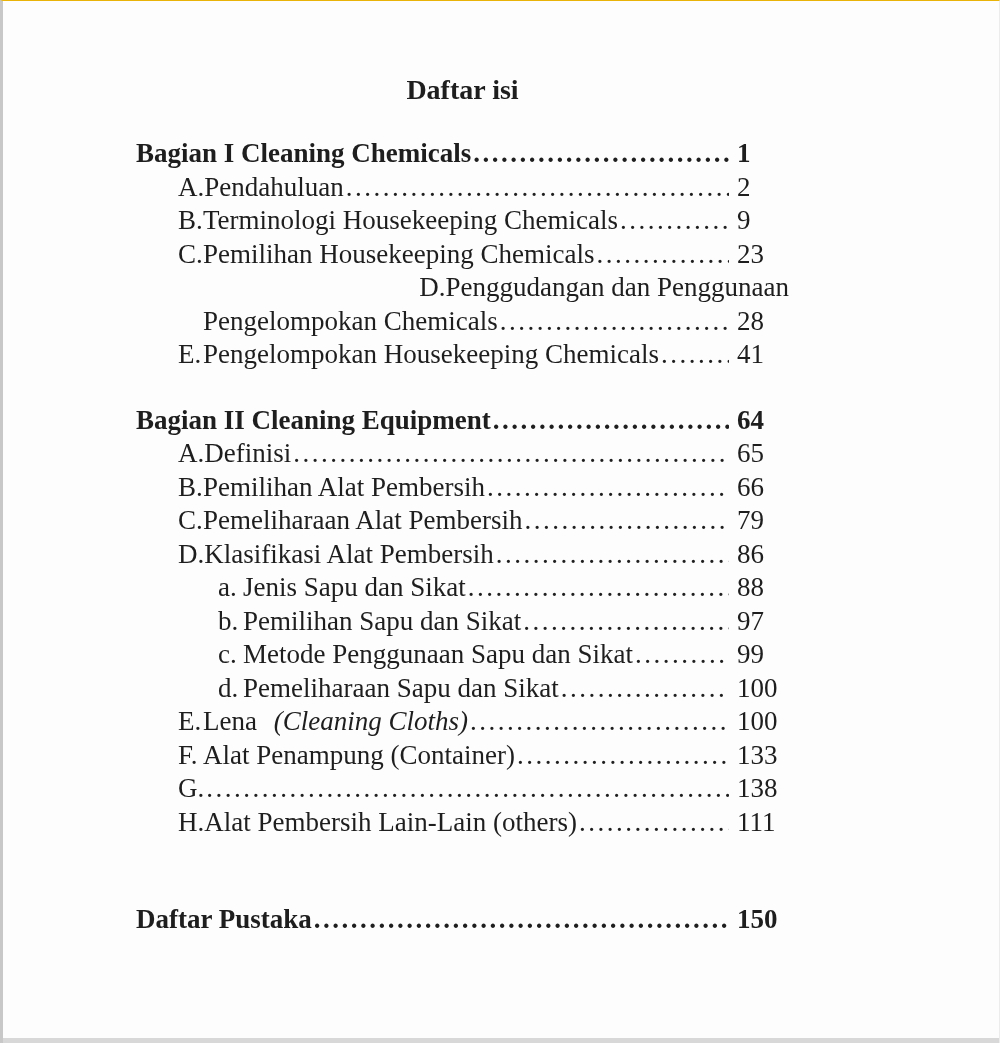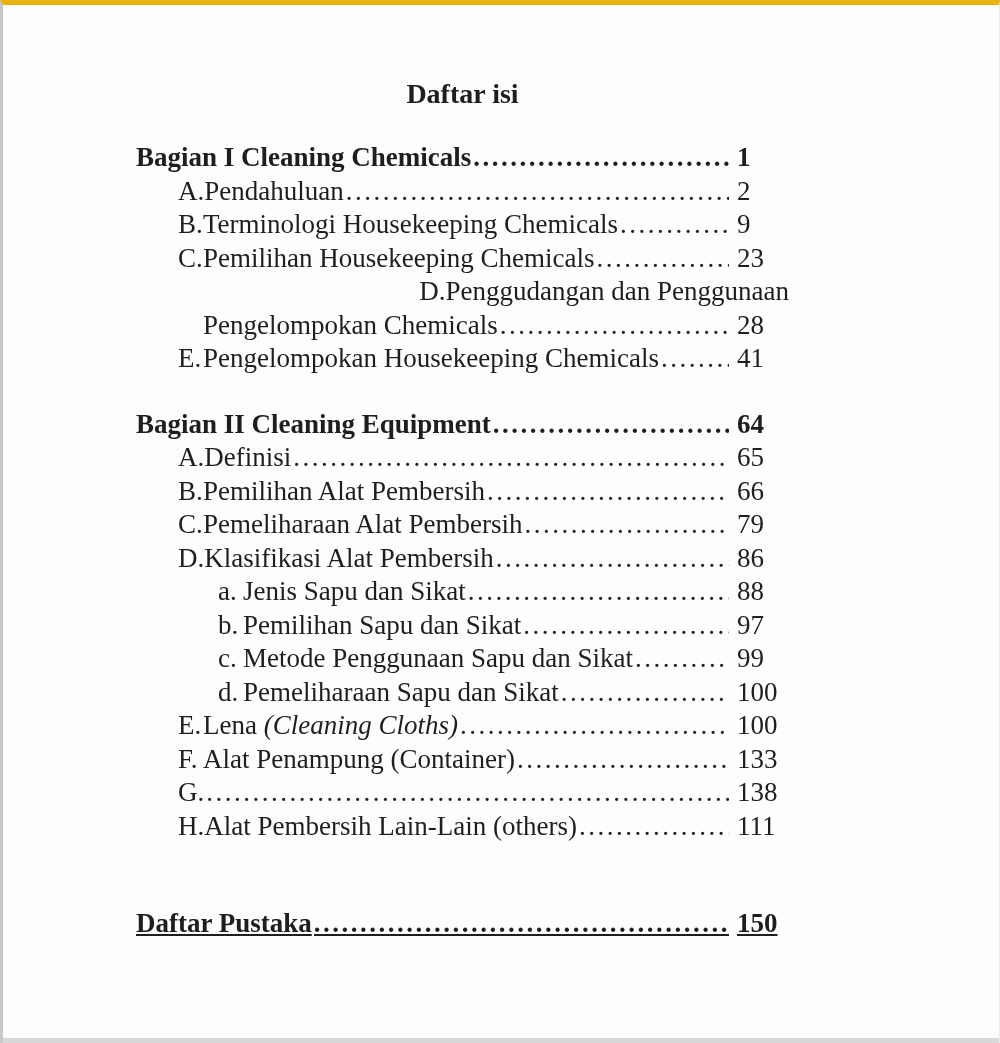"Daftar isi" .page { border-top: 5px solid #eab308 -> 1px solid #eab308 }
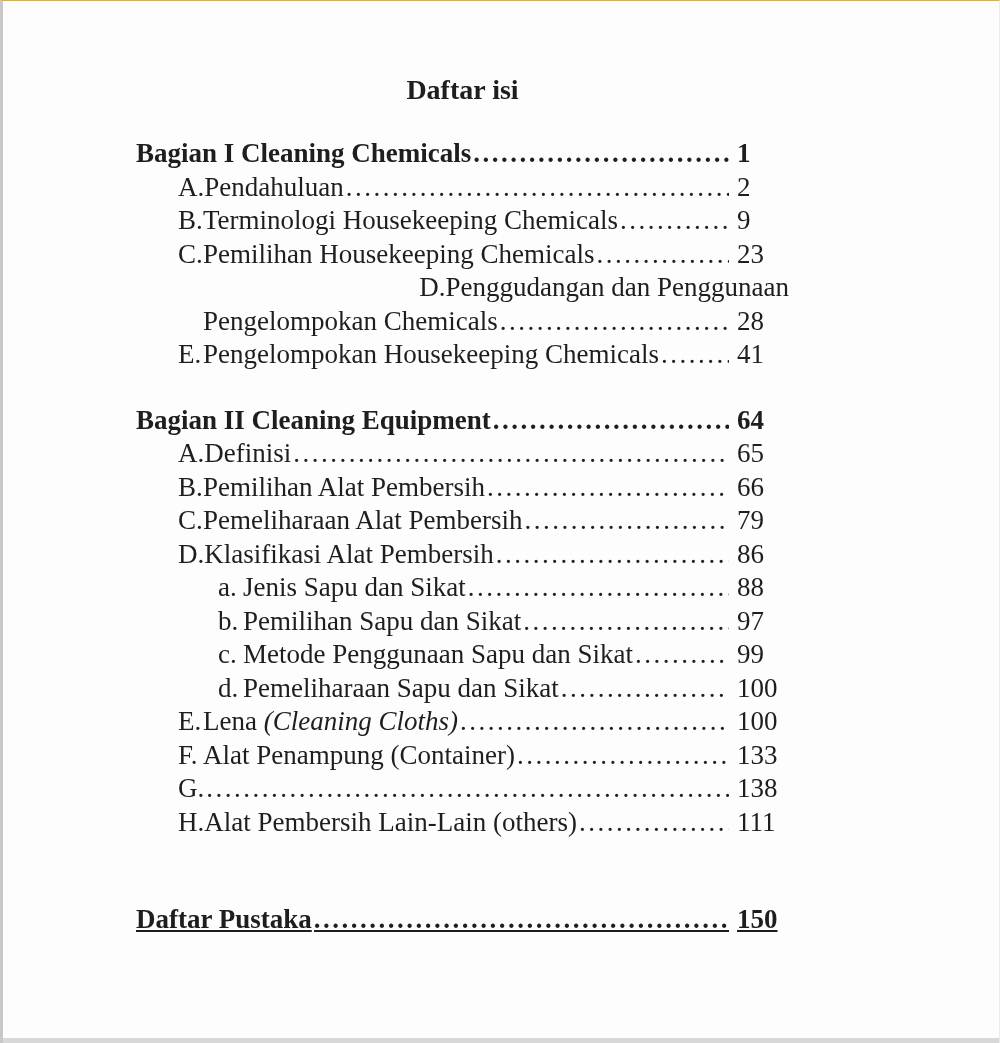"(Cleaning Cloths)" .label .it { margin-left: none -> 10px }
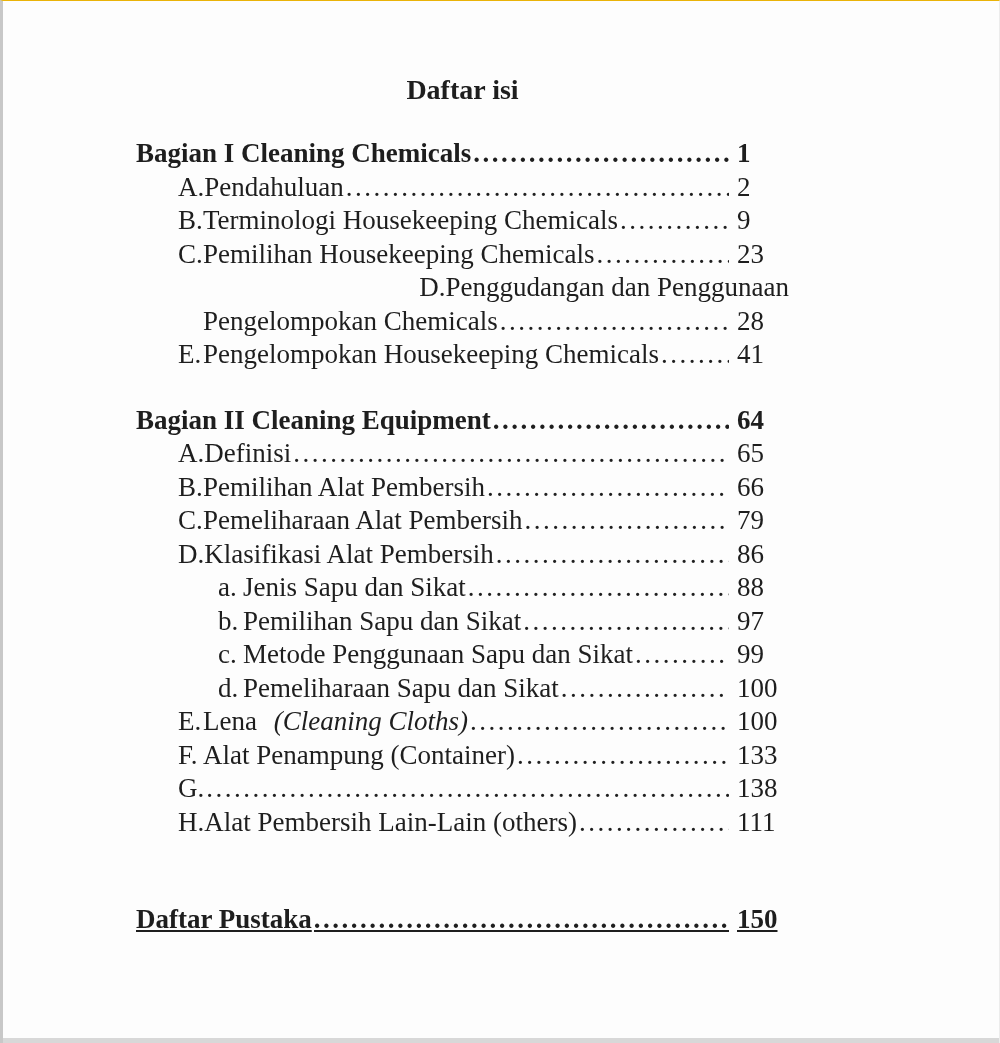"Daftar Pustaka" .footer-row { text-decoration: underline -> none }
